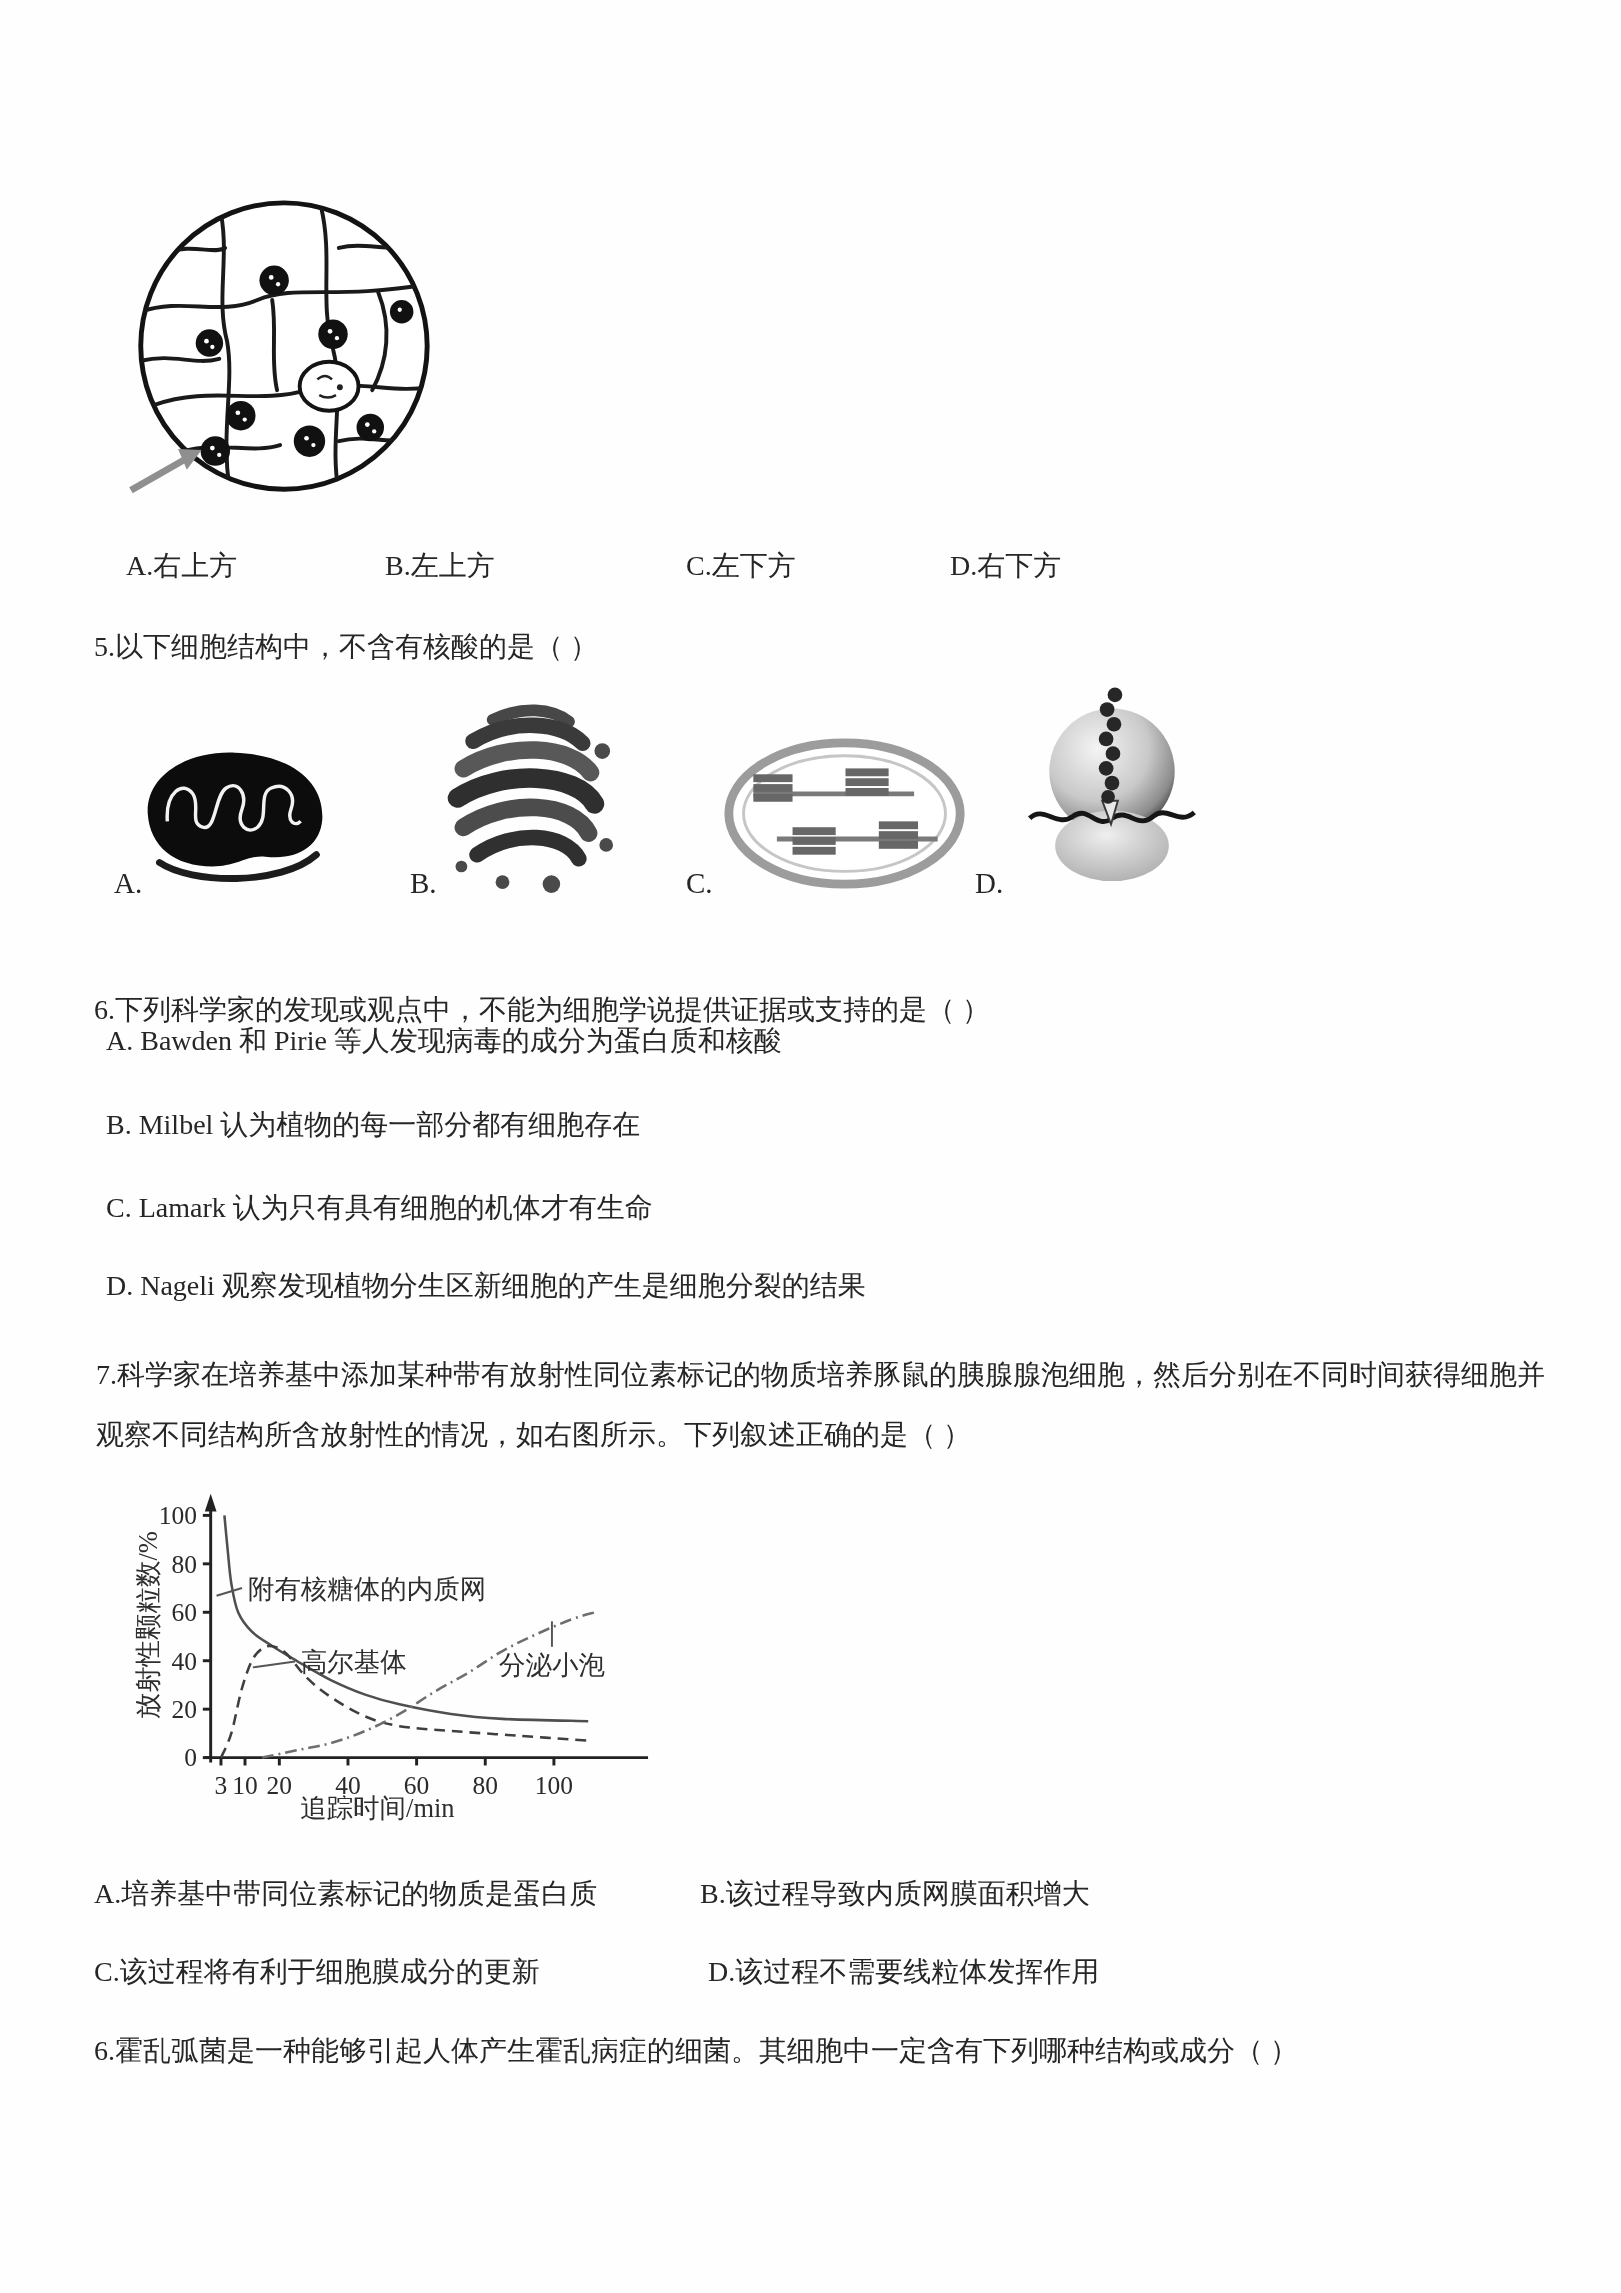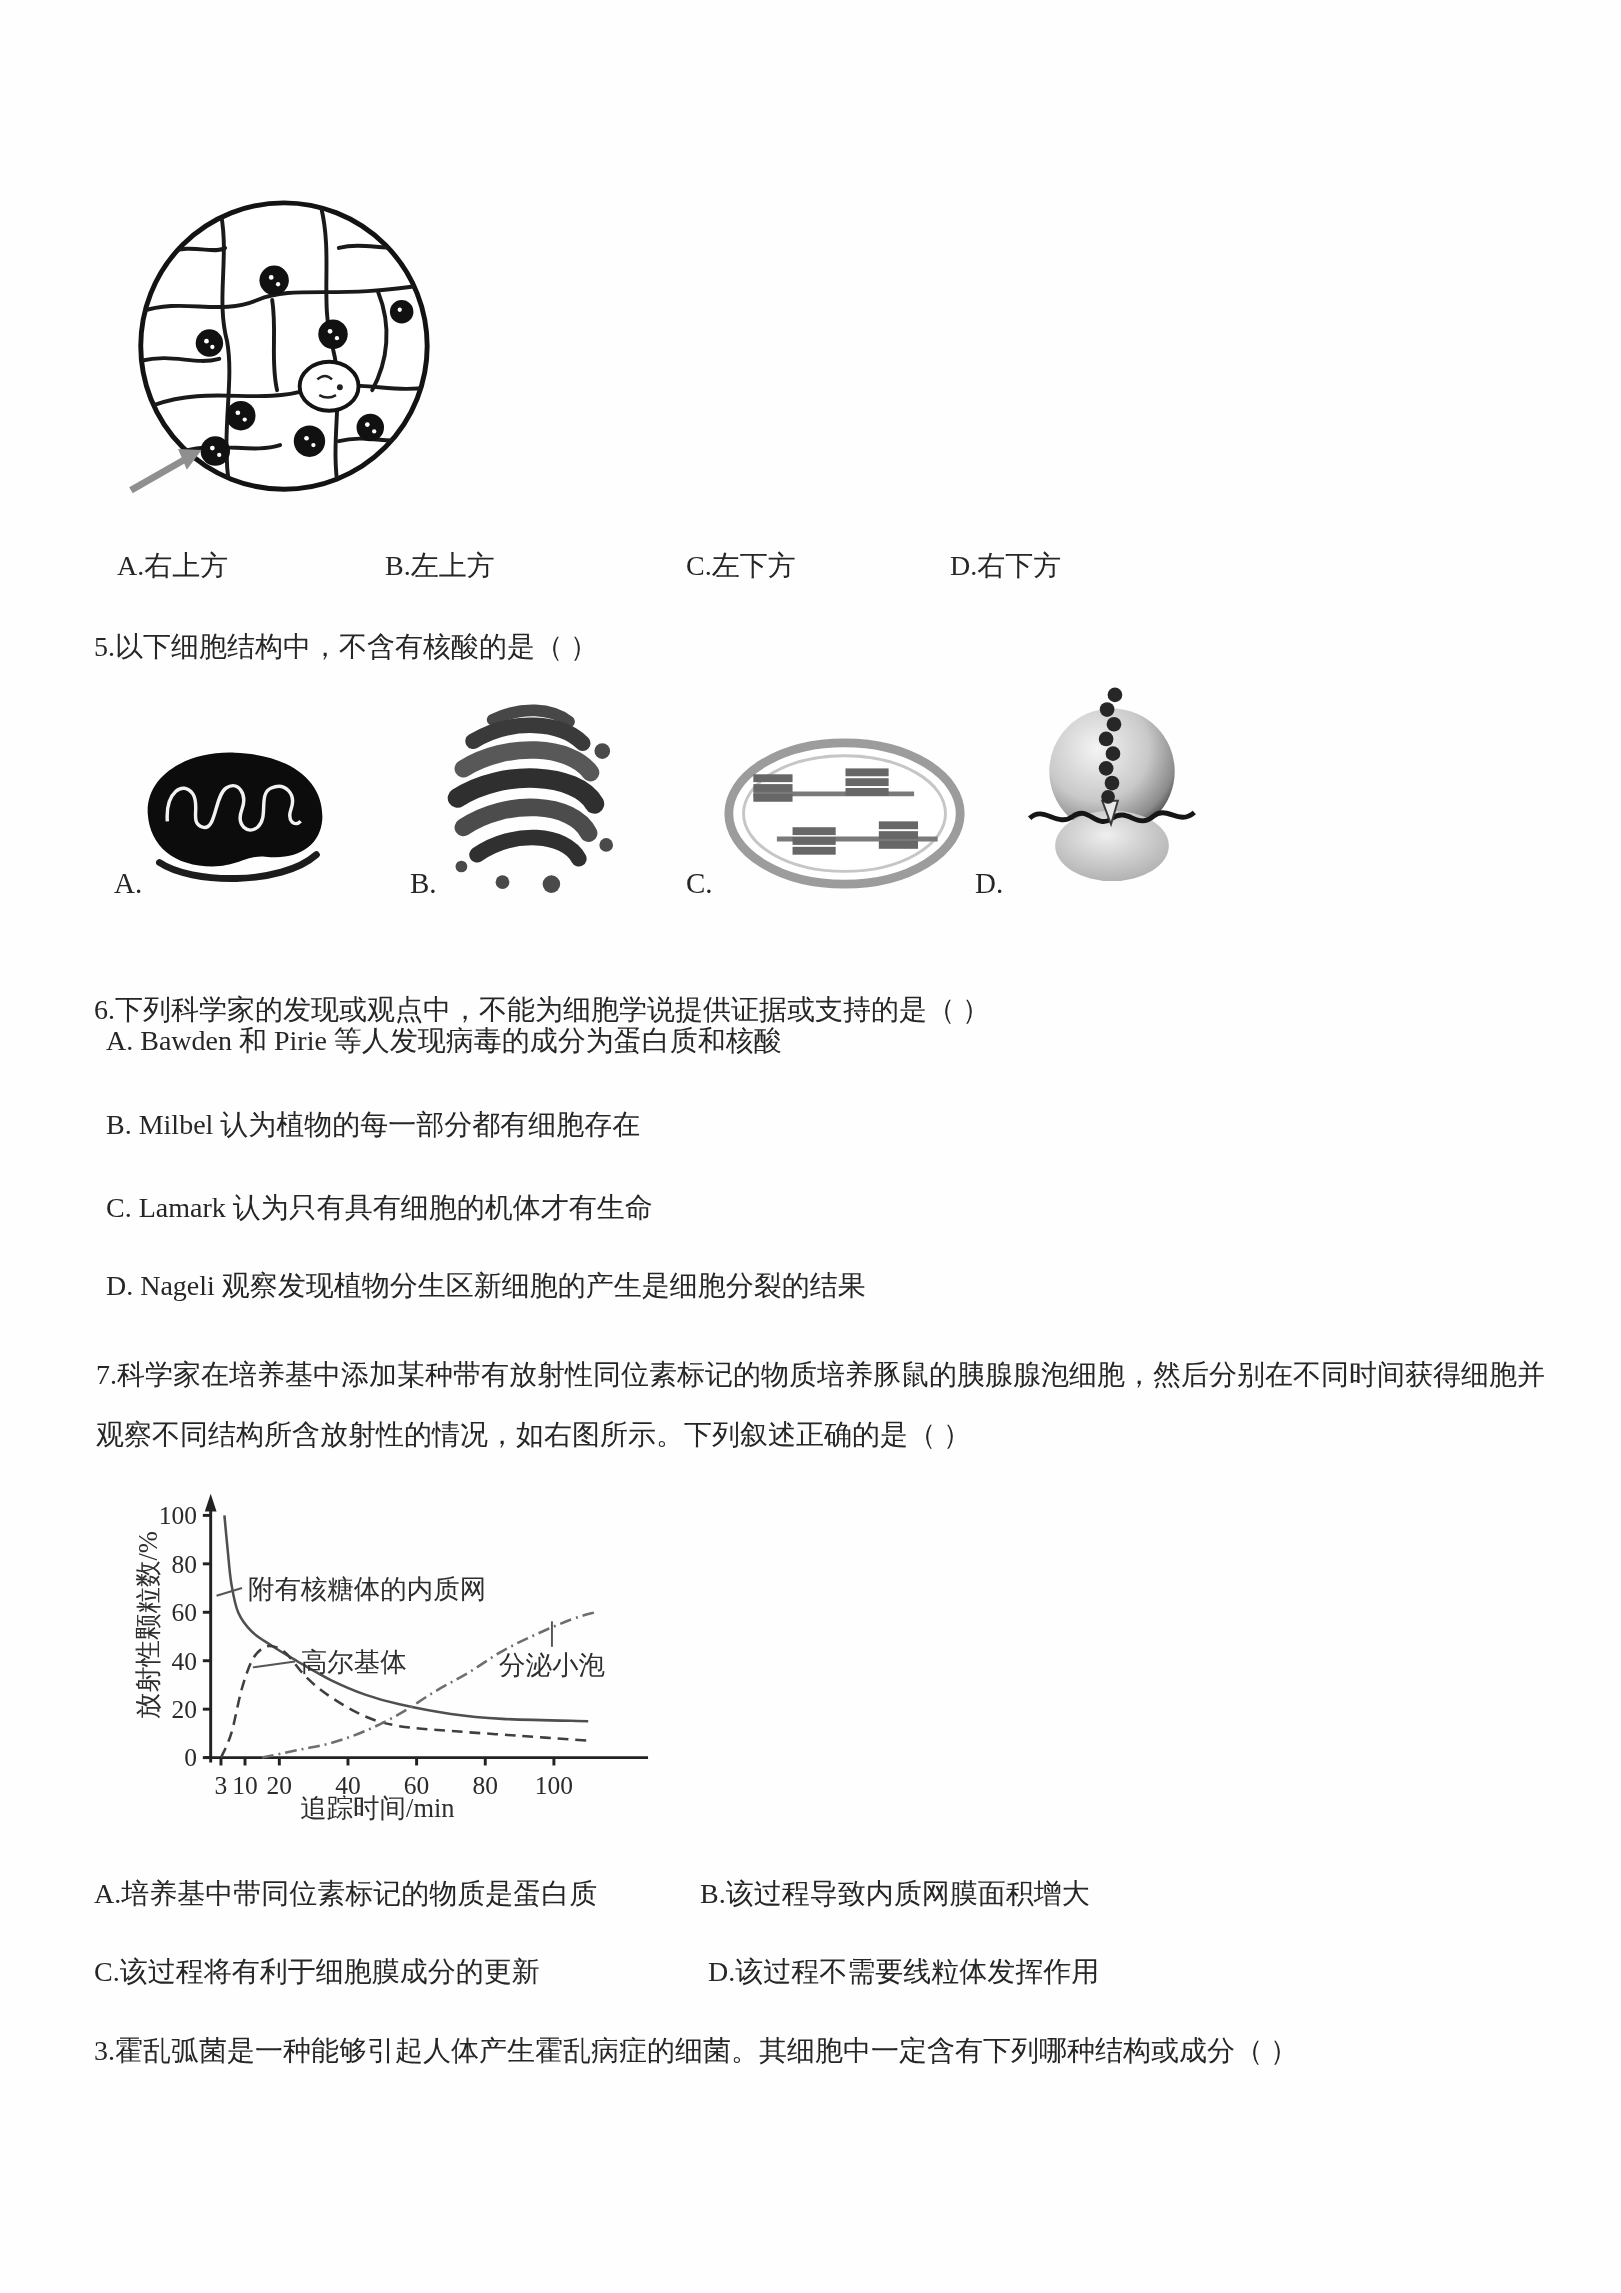"A.右上方" span.opt { left: 117px -> 126px }
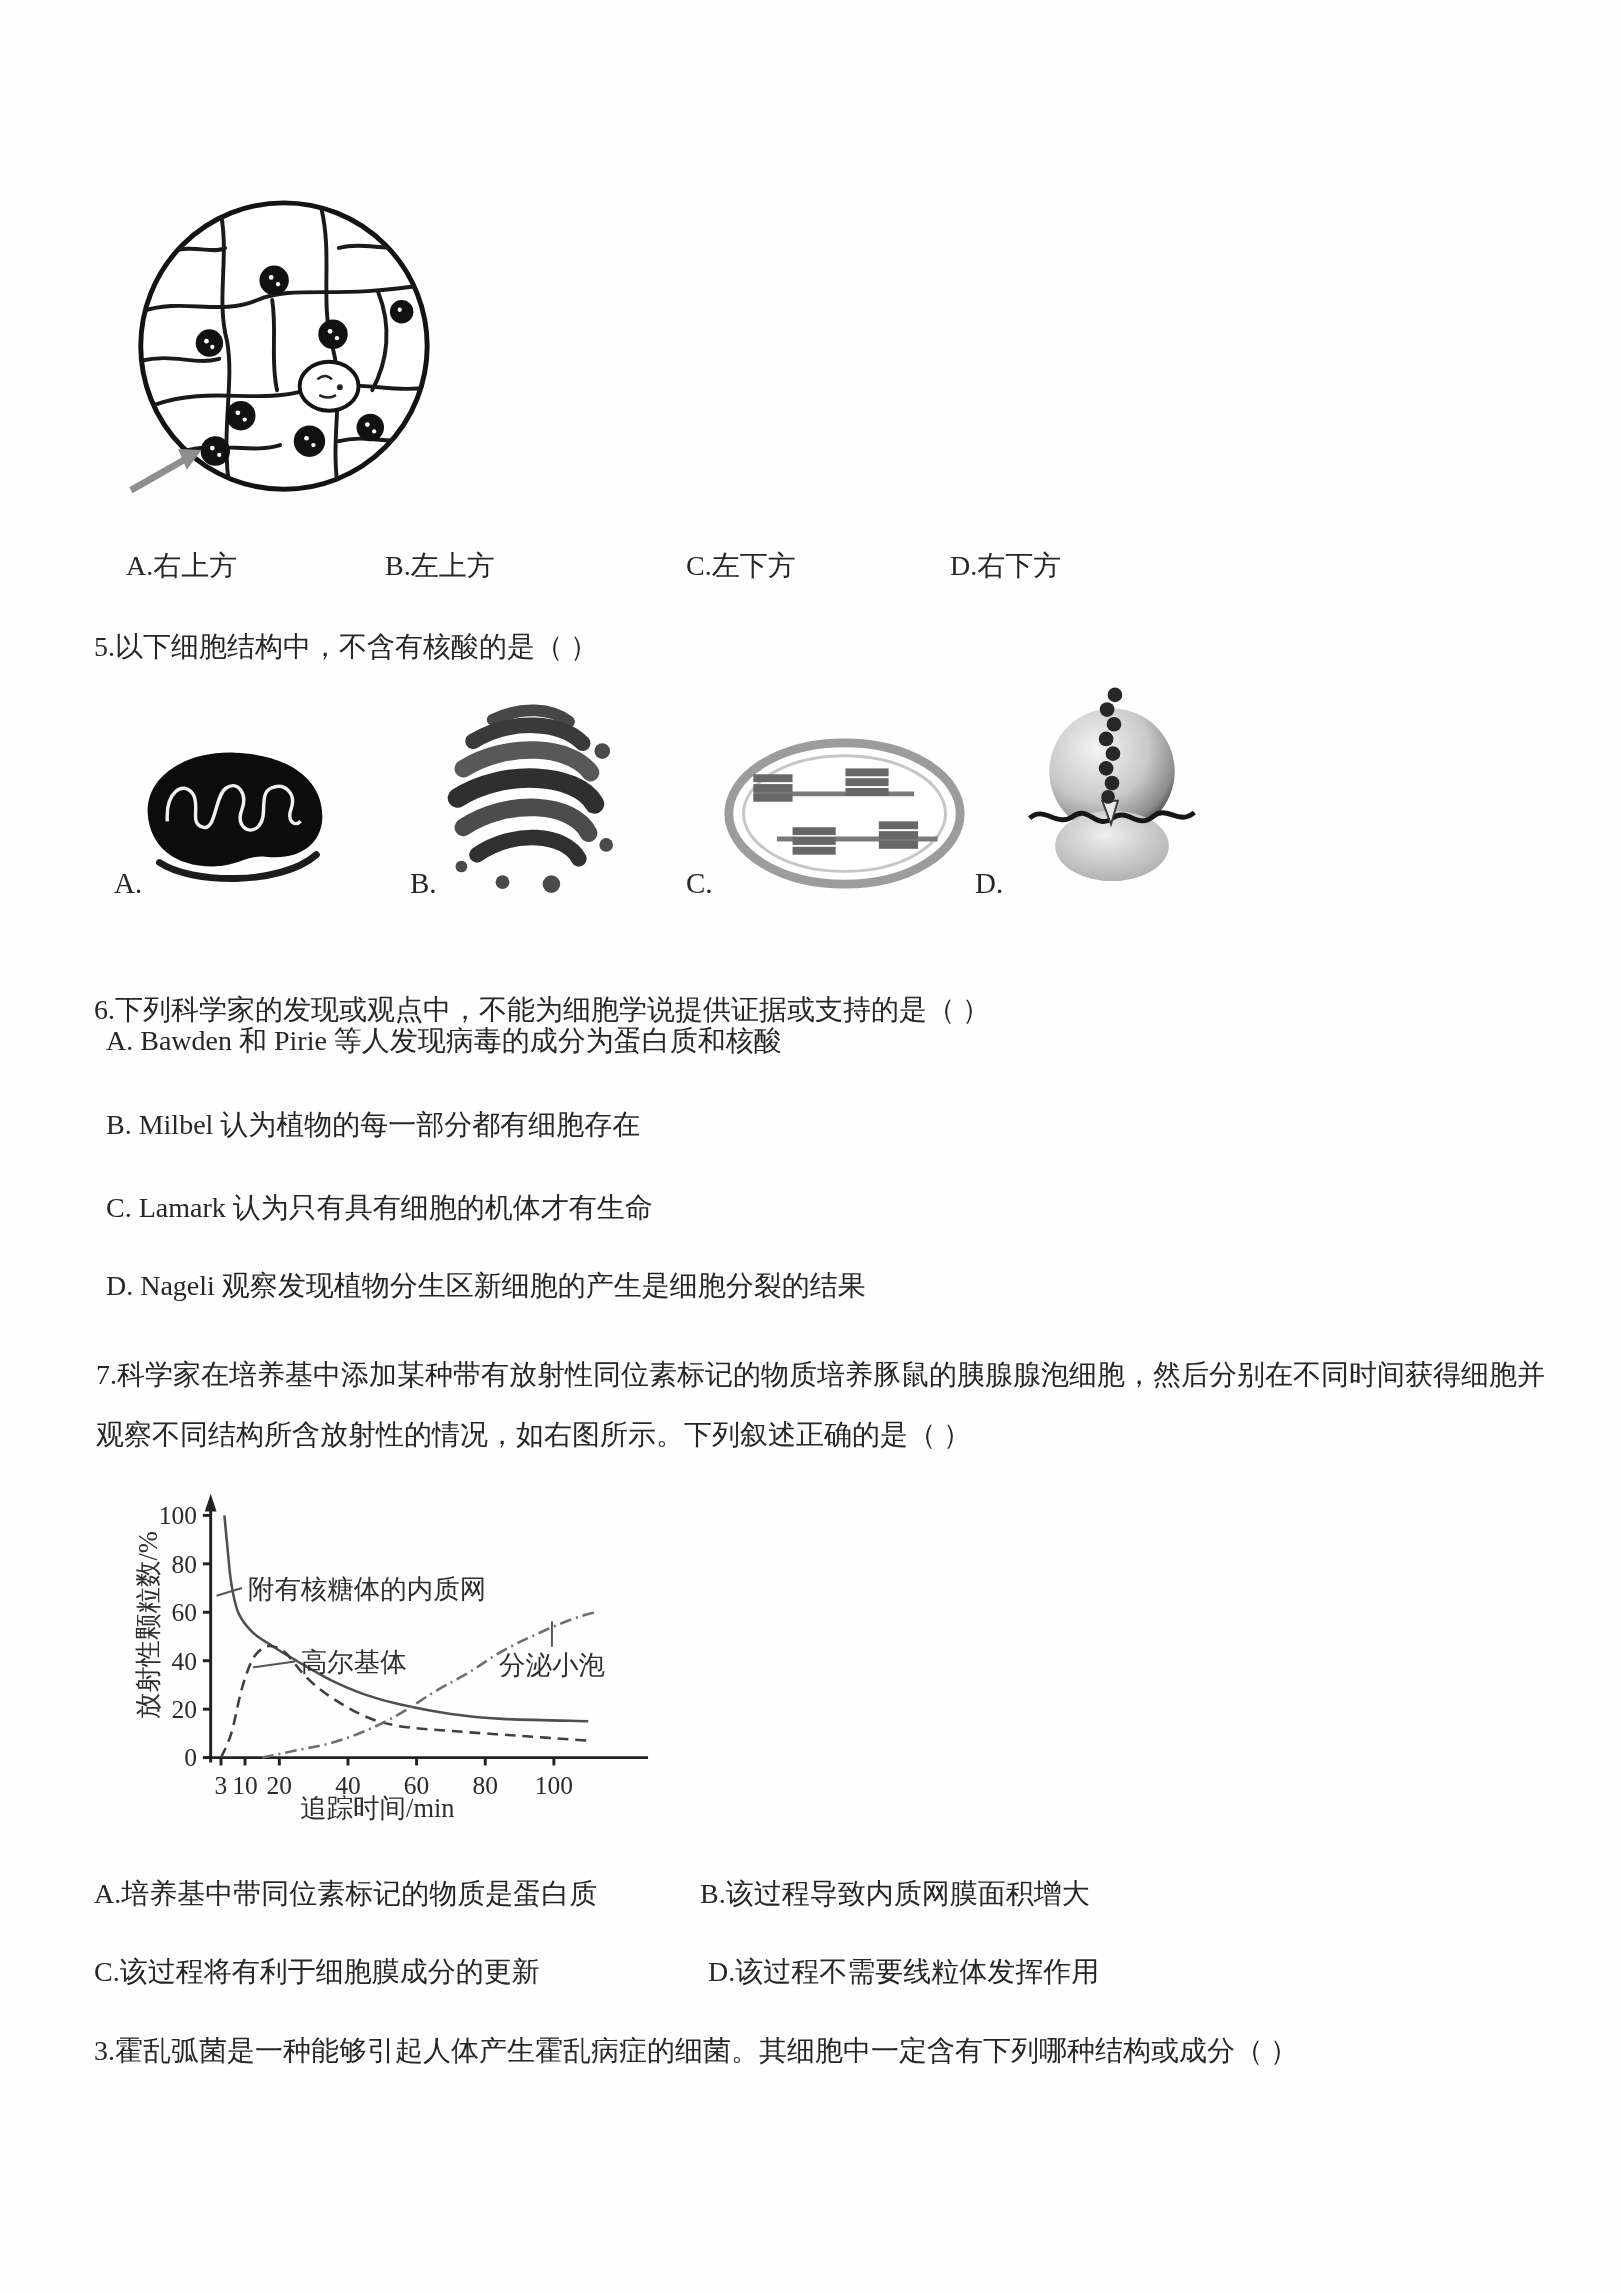"3.霍乱弧菌是一种能够引起人体产生霍乱病症的细菌。其细胞中一定含有下列哪种结构或" div.abs { text: 3 -> 6 }
